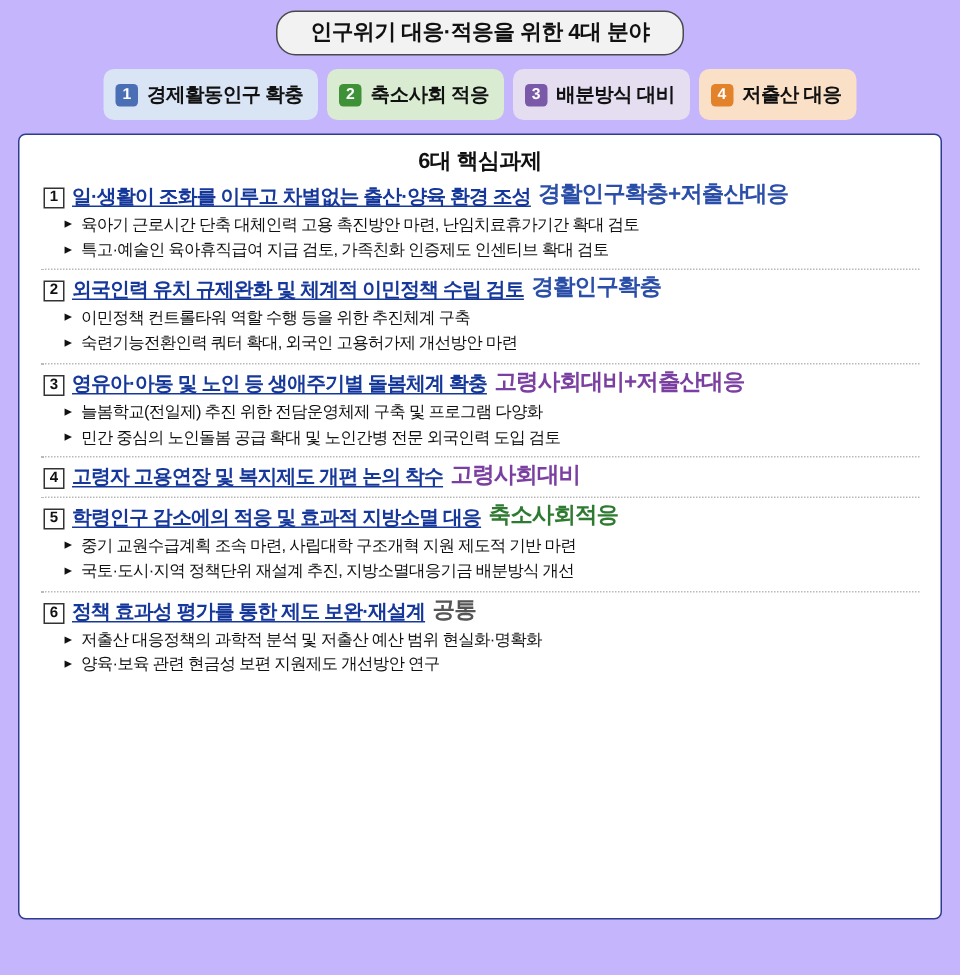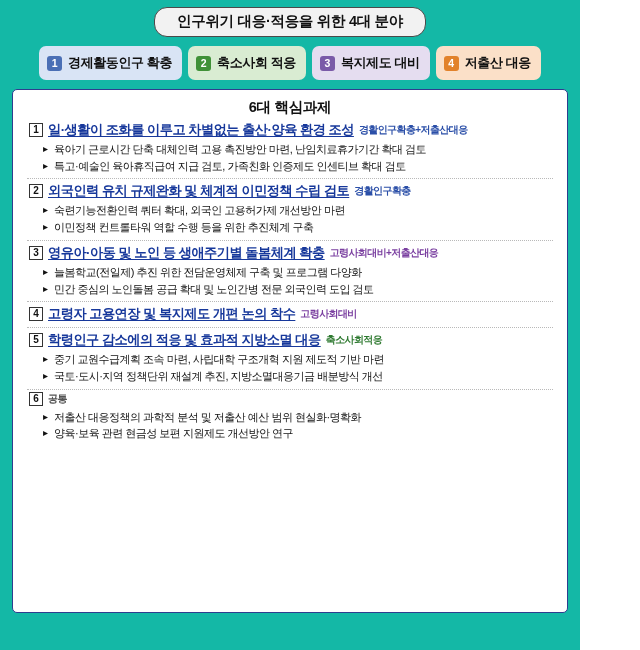"인구위기 대응·적응을 위한 4대 분야" .page { background: #14b8a6 -> #c4b5fd; width: 580px -> 640px }
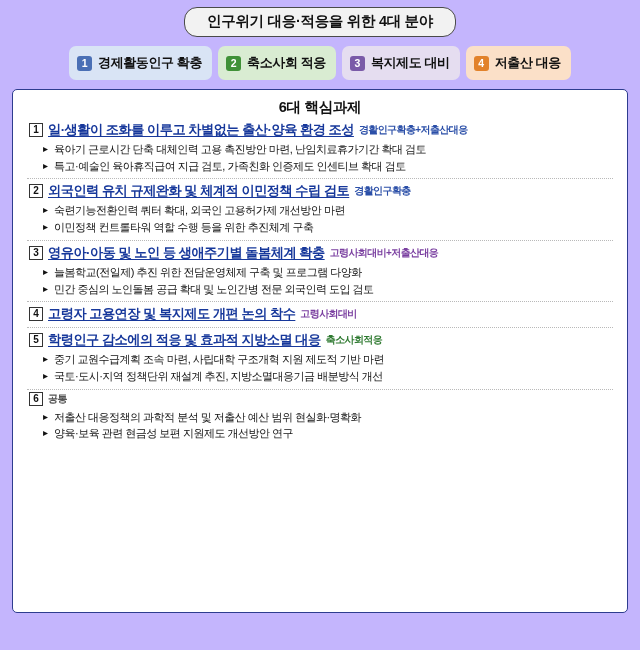"복지제도 대비" span.txt { text: 복지제도 -> 배분방식 }
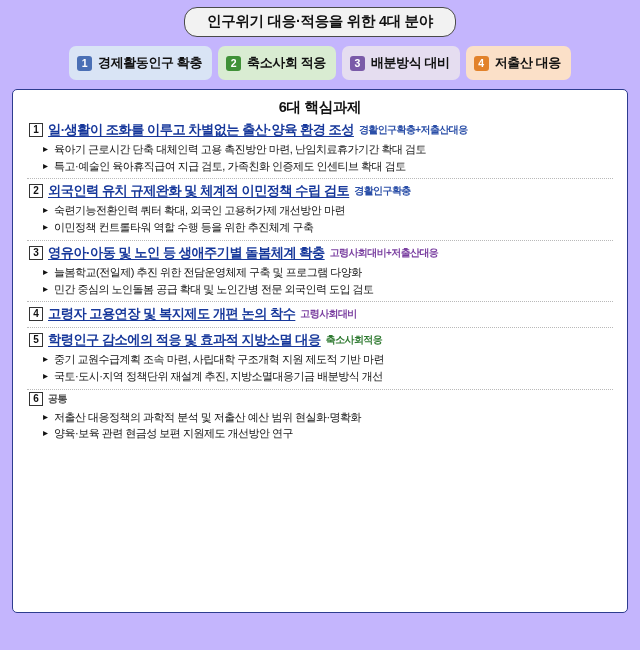"경활인구확충+저출산대응" .task-tag { font-size: 10px -> 15px }
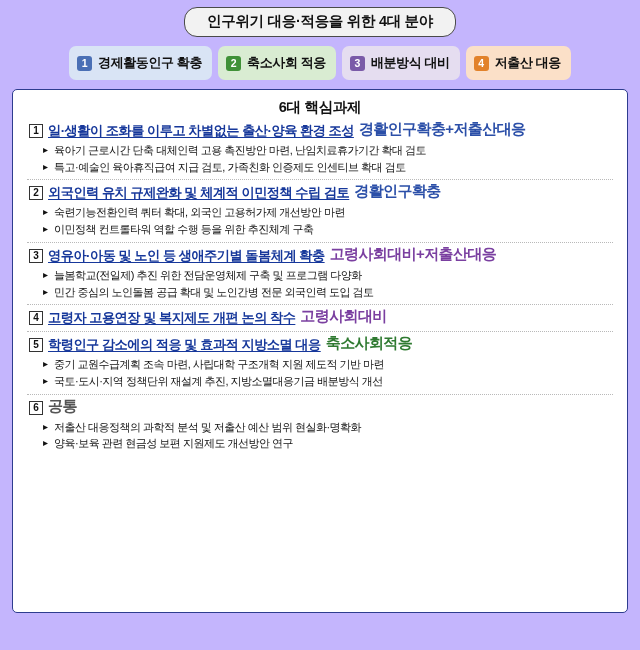"숙련기능전환인력 쿼터 확대, 외국인 고용허가제" li { order: before "이민정책 컨트롤타워 역할 수행 등을" -> after "이민정책 컨트롤타워 역할 수행 등을" }
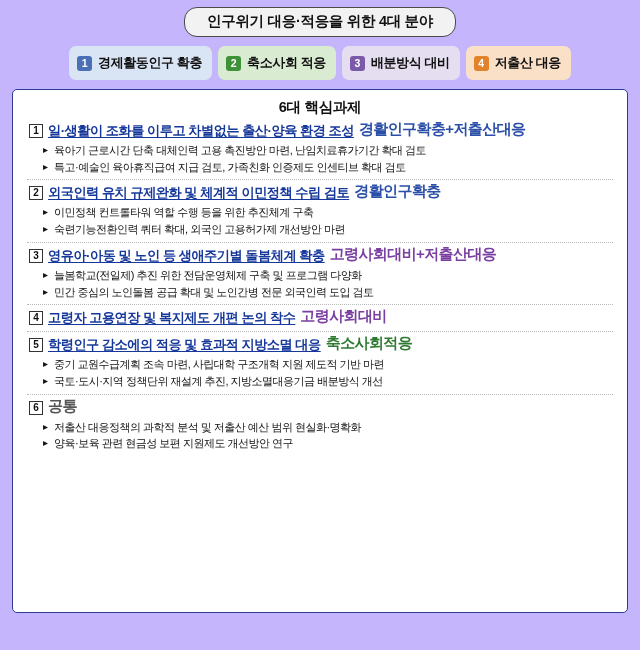"정책 효과성 평가를 통한 제도" span.task-title { html: none -> <span>정책 효과성 평가를 통한 제도 보완·재설계</span> }
